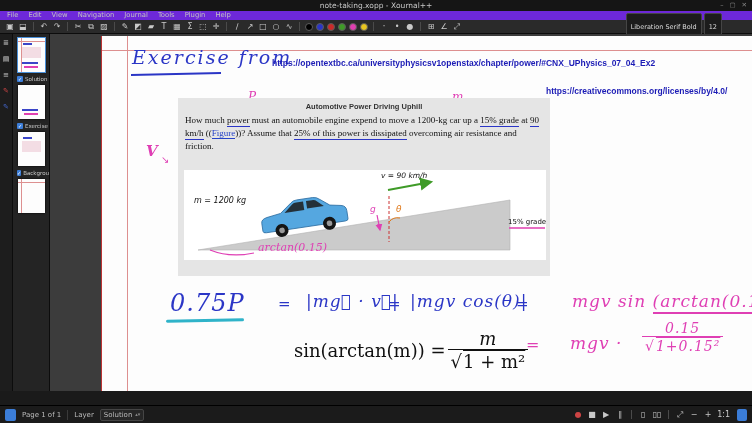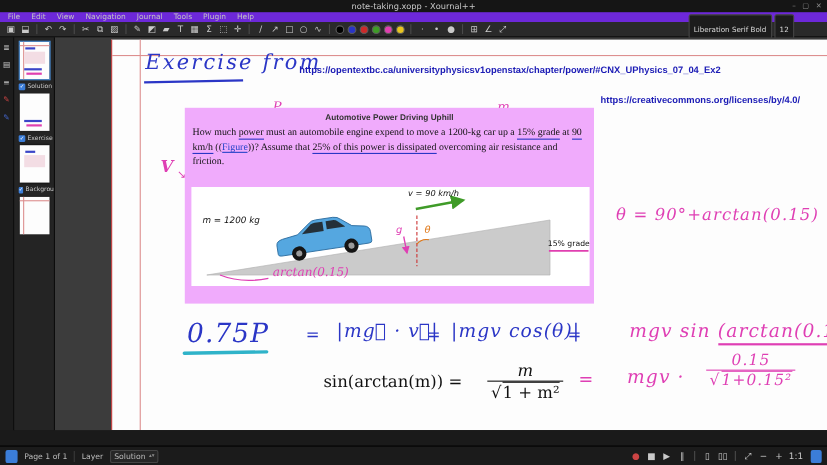"Automotive Power Driving Uphill" .card { background: #f0abfc -> #e5e5e5; left: 66px -> 76px }
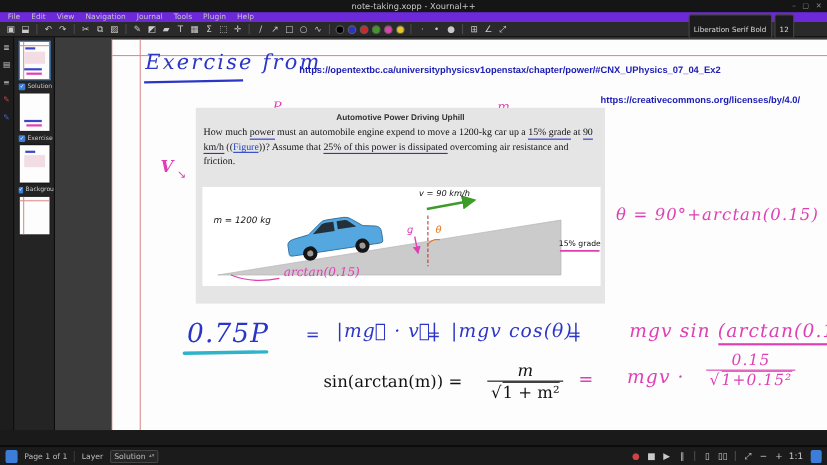"θ = 90°+arctan(0.15)" div.annot { html: <div>θ = 90°+arctan(0.15)</div> -> none }
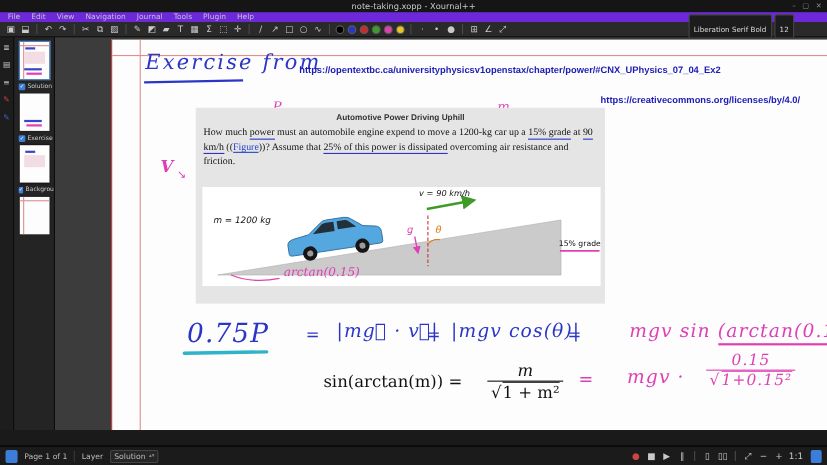"sin(arctan(m)) =" .identity { font-size: 15px -> 18px; gap: 23px -> 2px }
